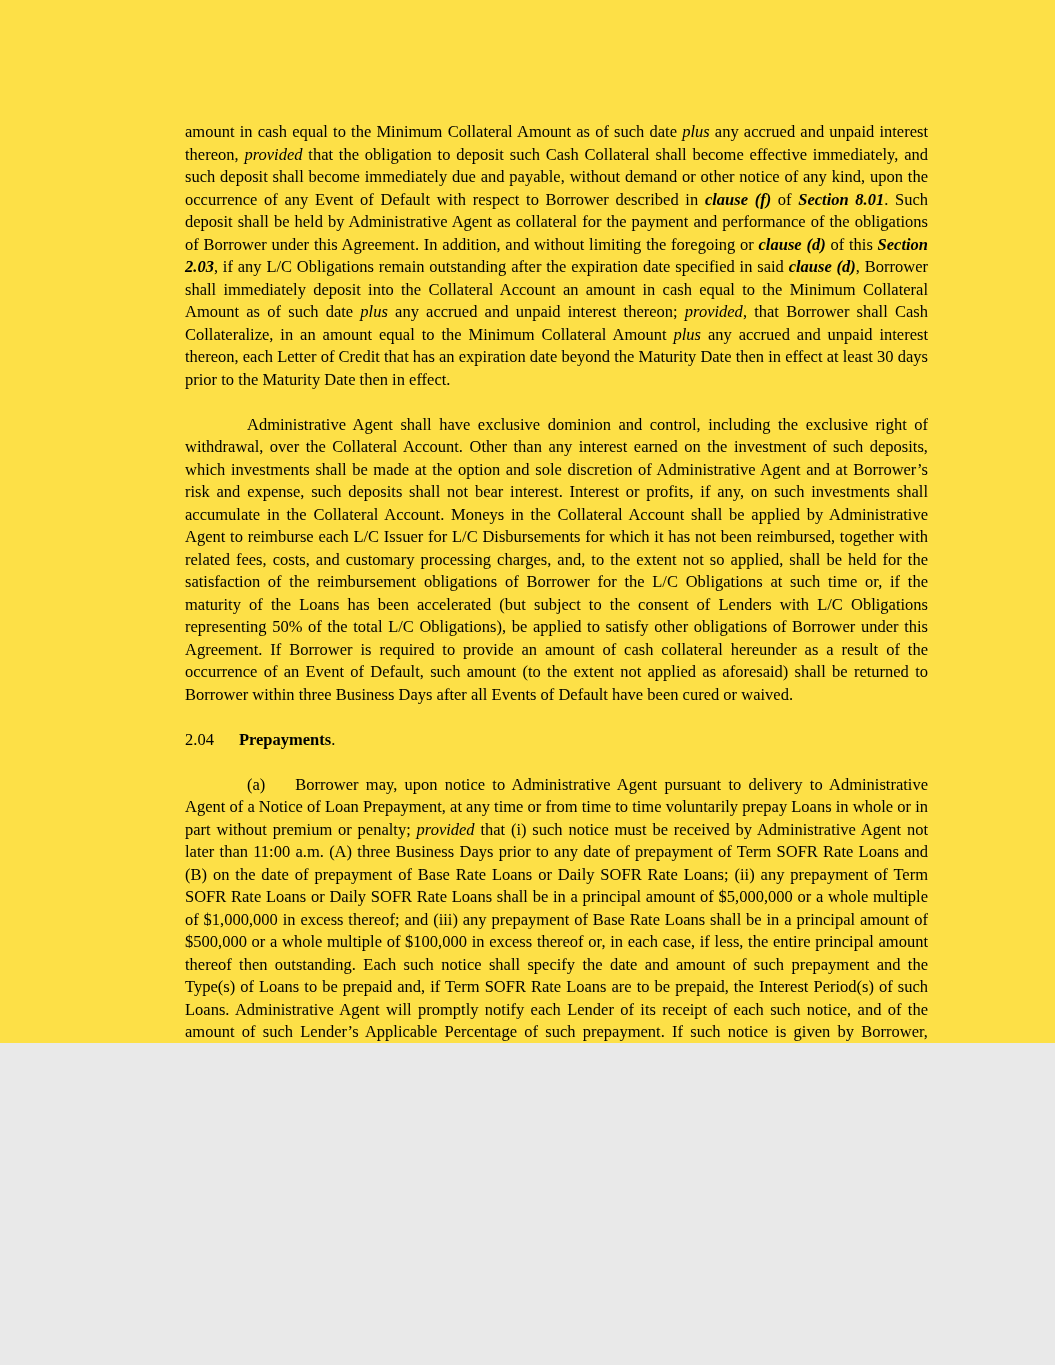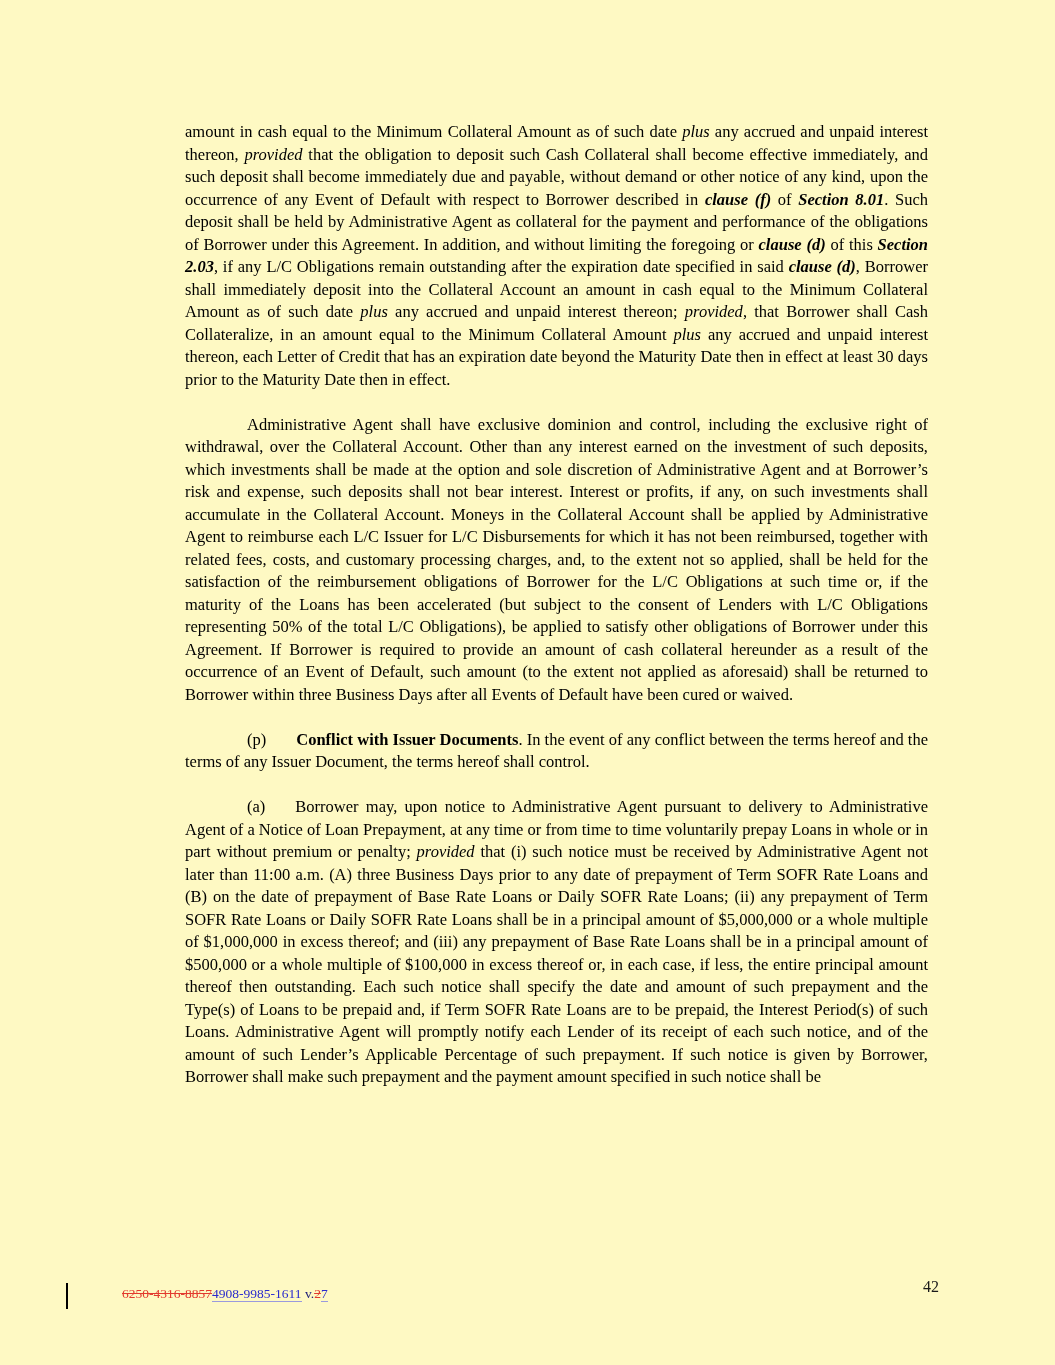"amount in cash equal to" .page { background: #fef9c3 -> #fde047; height: 1365px -> 1043px }
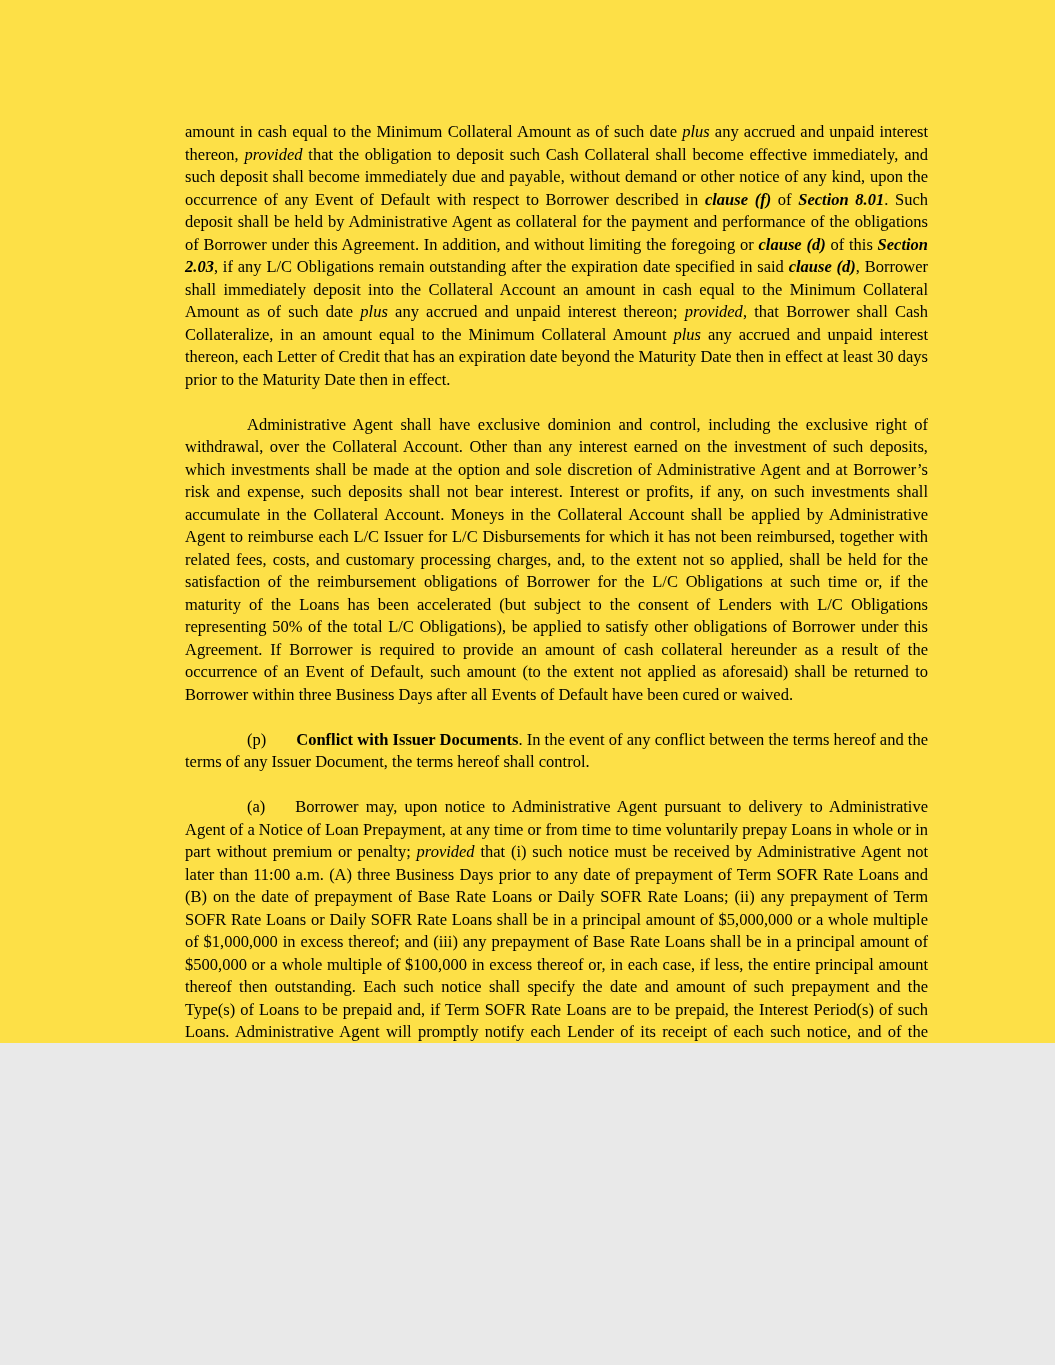"2.04 Prepayments." p.para { html: none -> <p><span>2.04</span><span></span><span>Prepayments</span><span>.</span></p> }
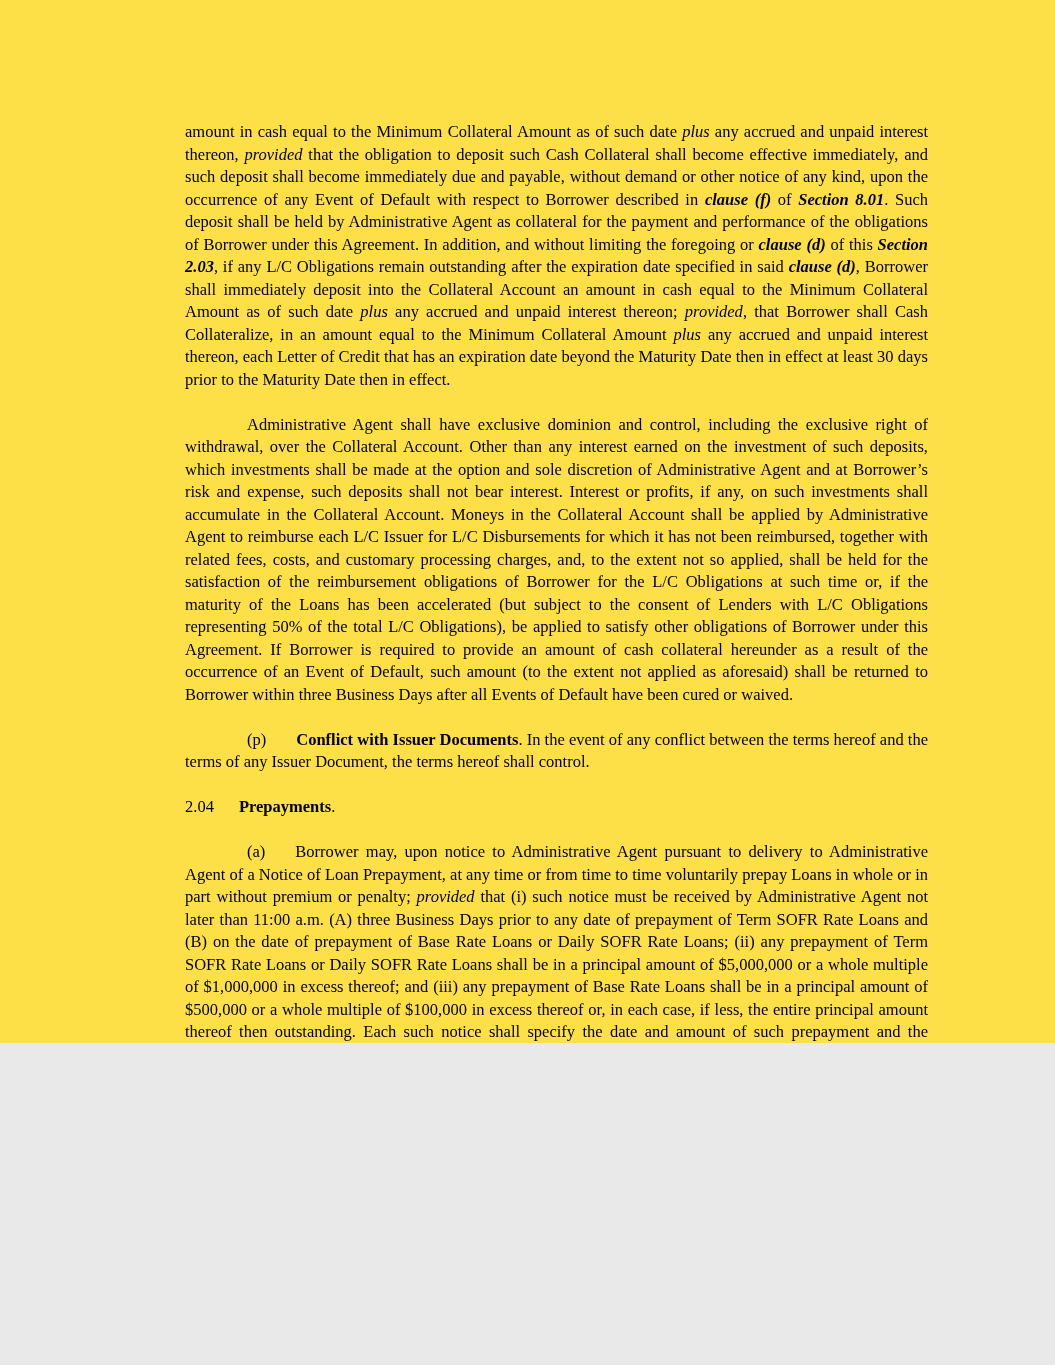"(p) Conflict with Issuer Documents." p.para { html: <p><span>(p)</span><span></span><span>Conflict with Issuer Documents</span><span>. In the event of any conflict between the terms hereof and the terms of any Issuer Document, the terms hereof shall control.</span></p> -> none }
